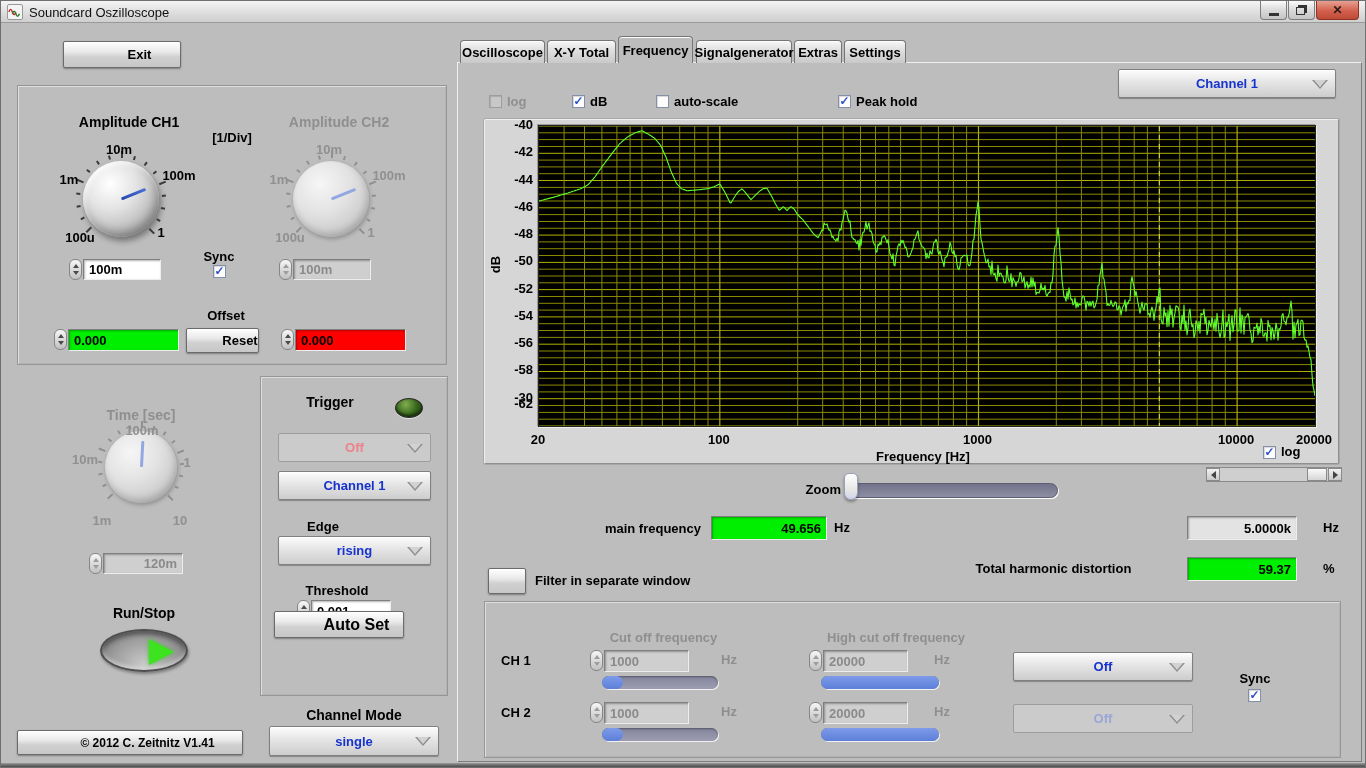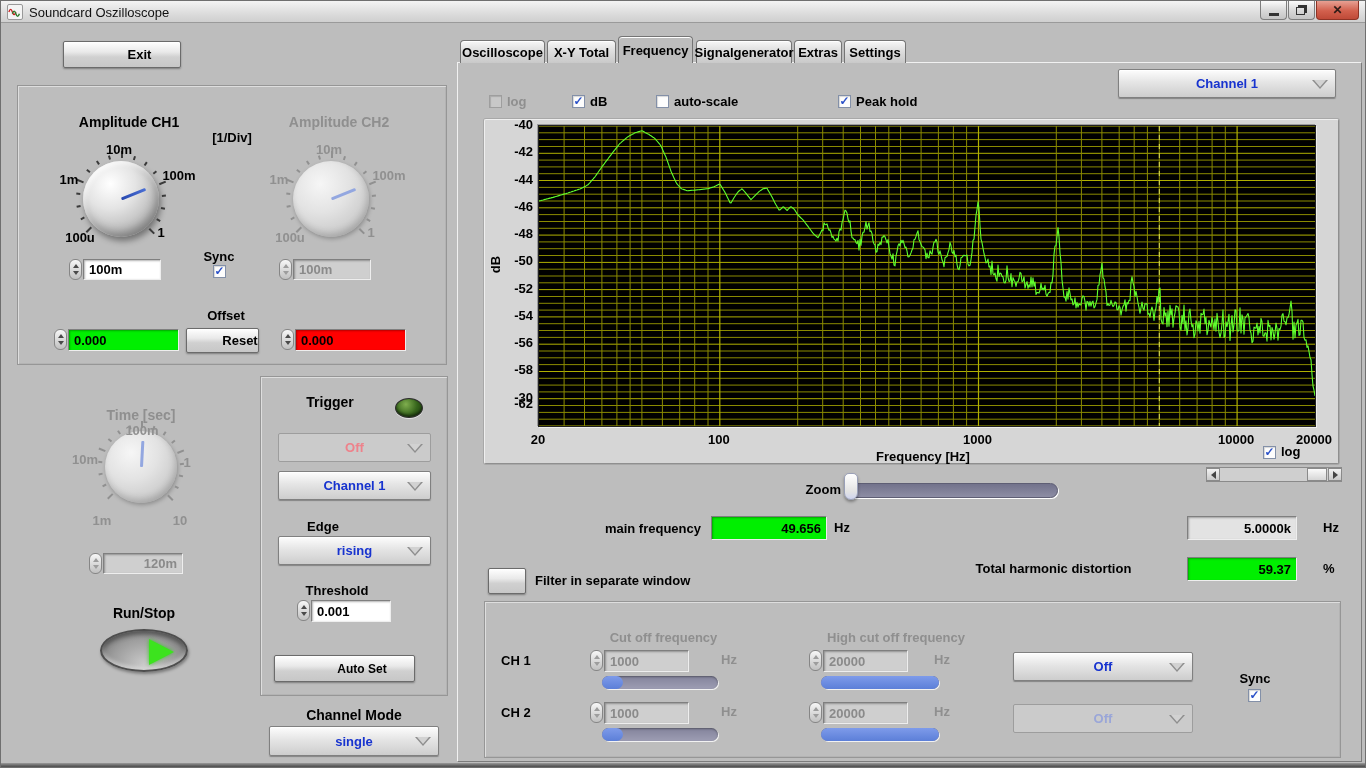"Auto Set" div.btn { font-size: 12px -> 16px; top: 654px -> 610px; width: 141px -> 130px }
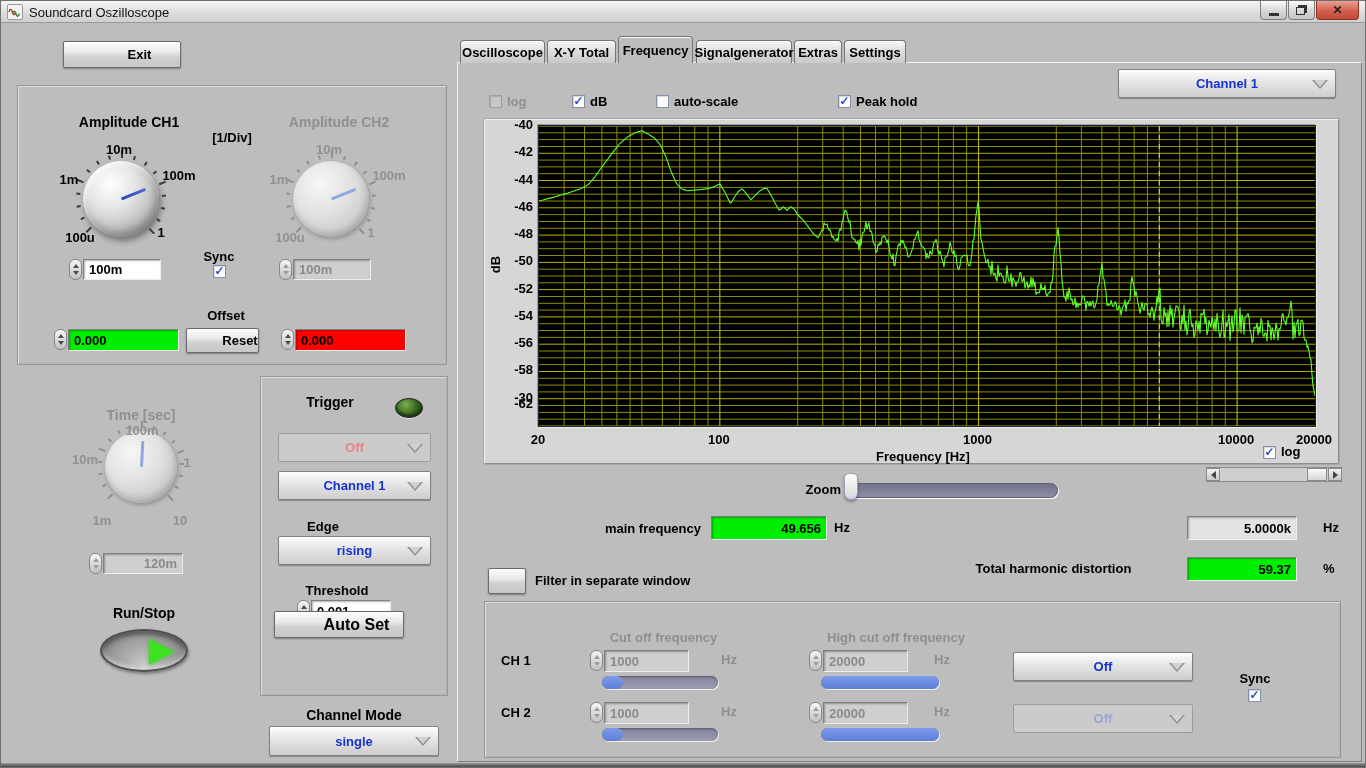"© 2012 C. Zeitnitz V1.41" div.btn { html: none -> <div>© 2012 C. Zeitnitz V1.41</div> }
